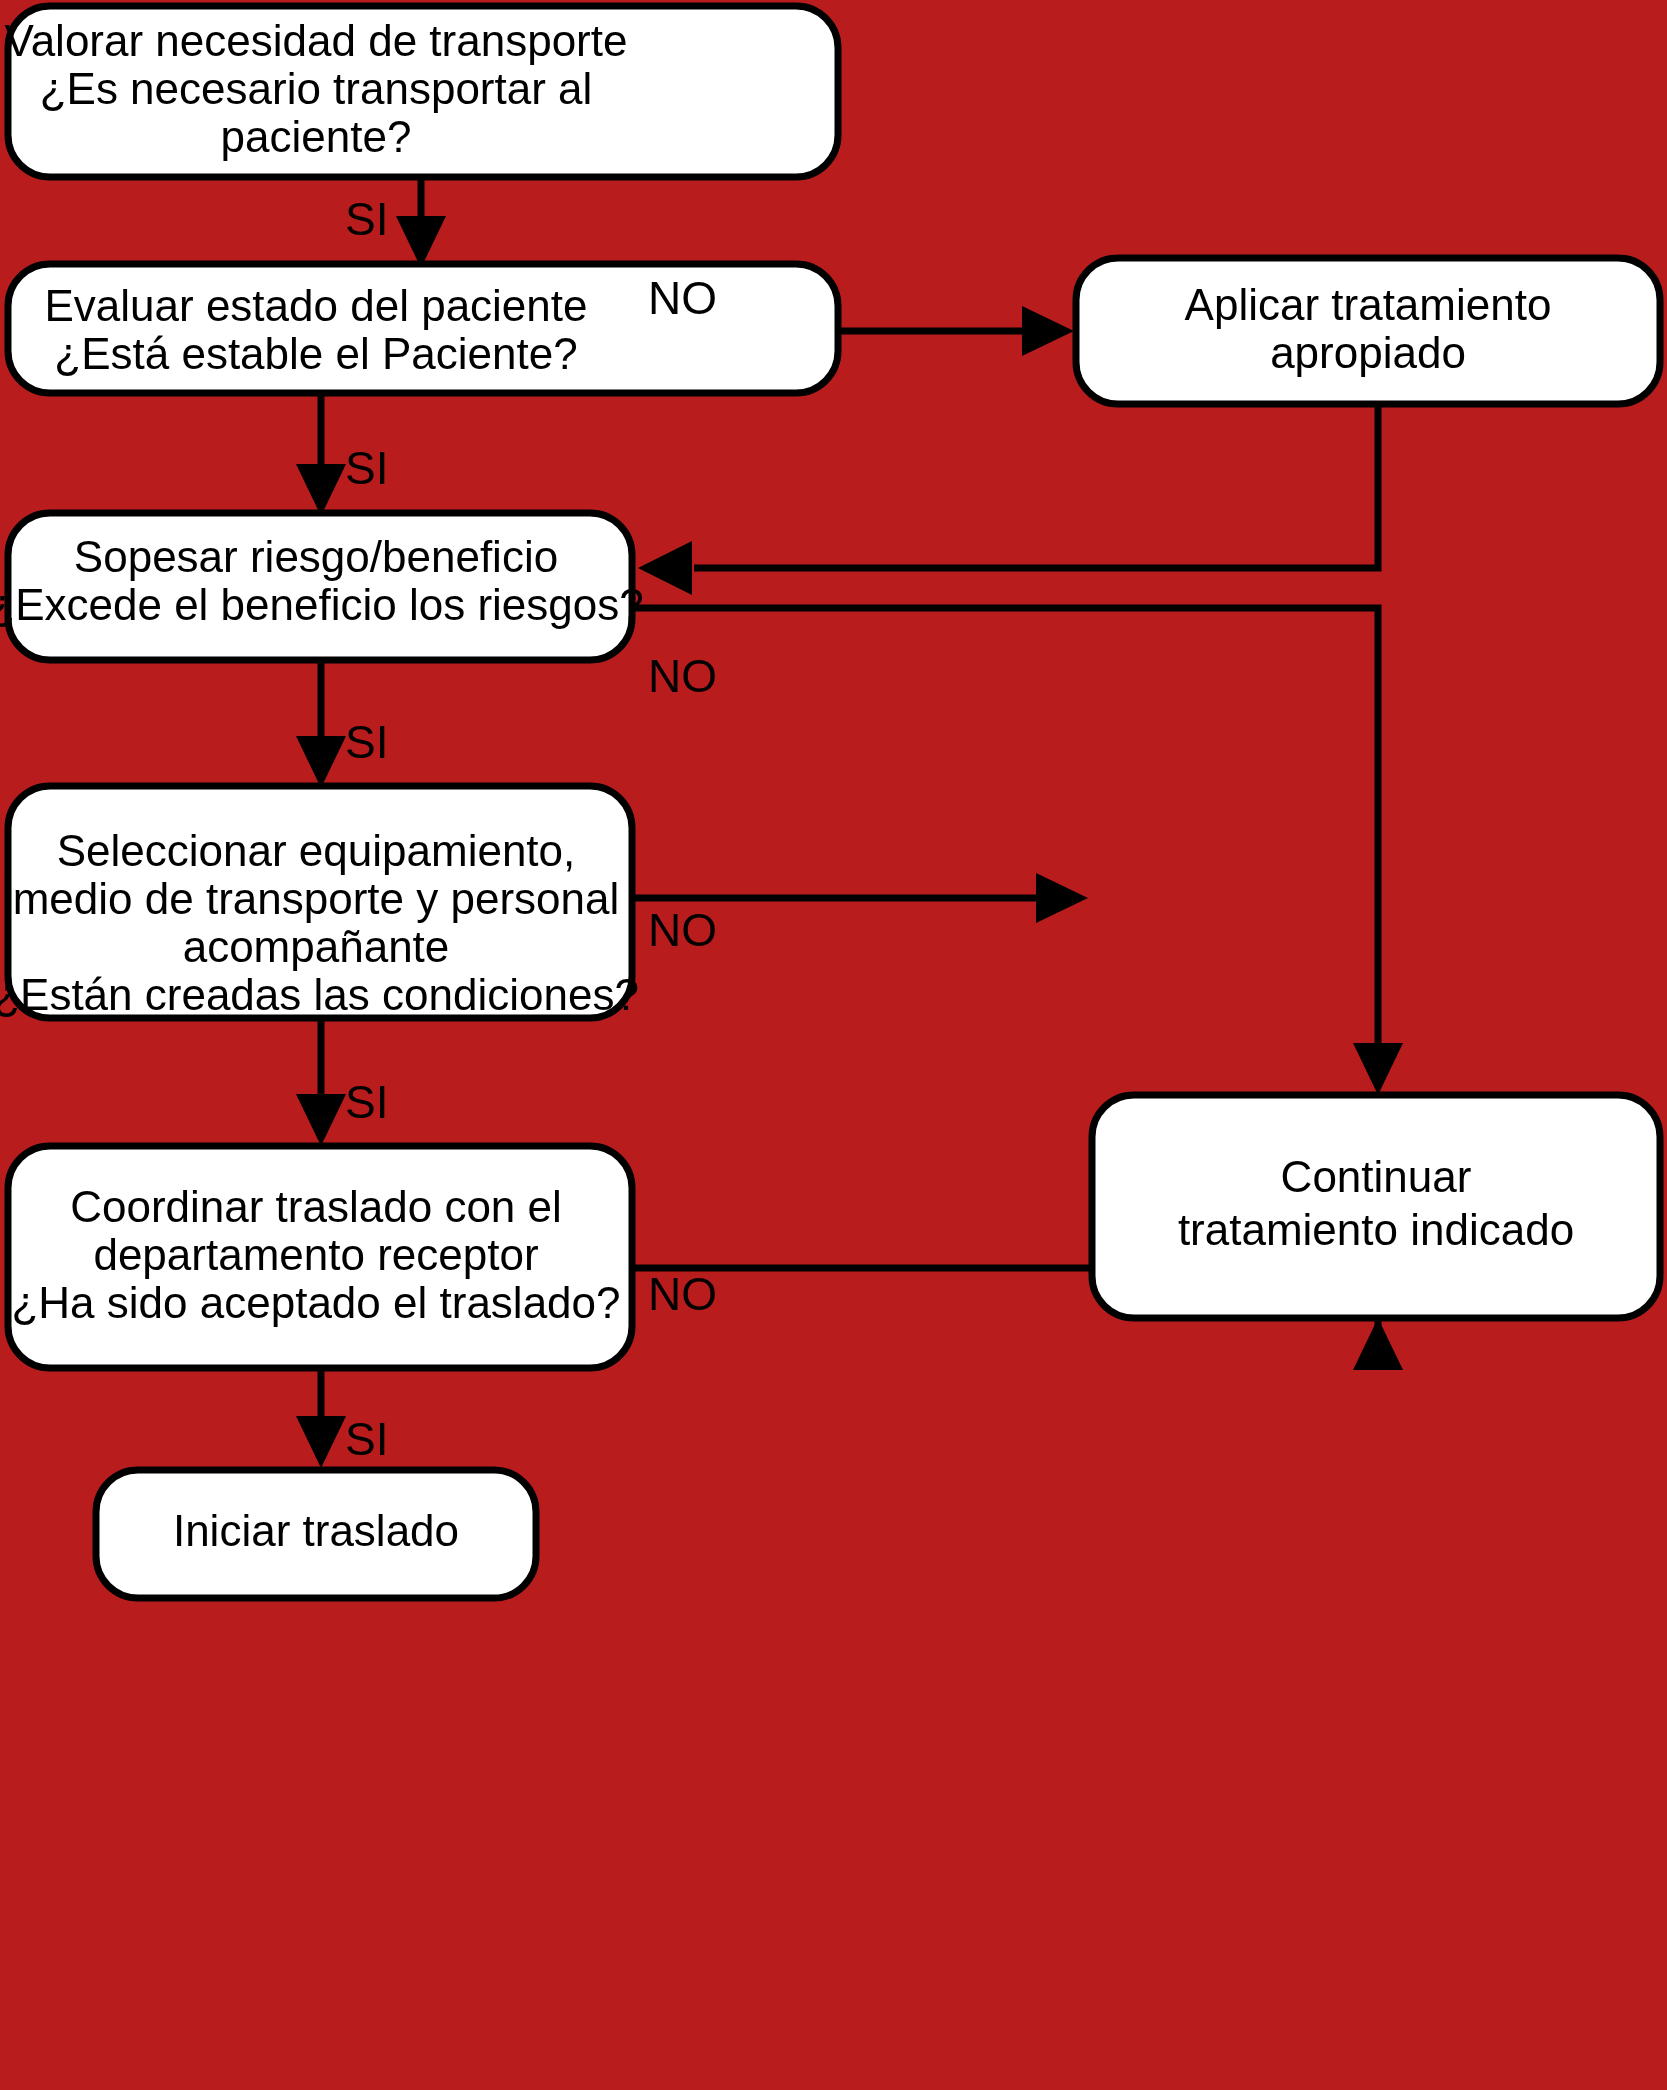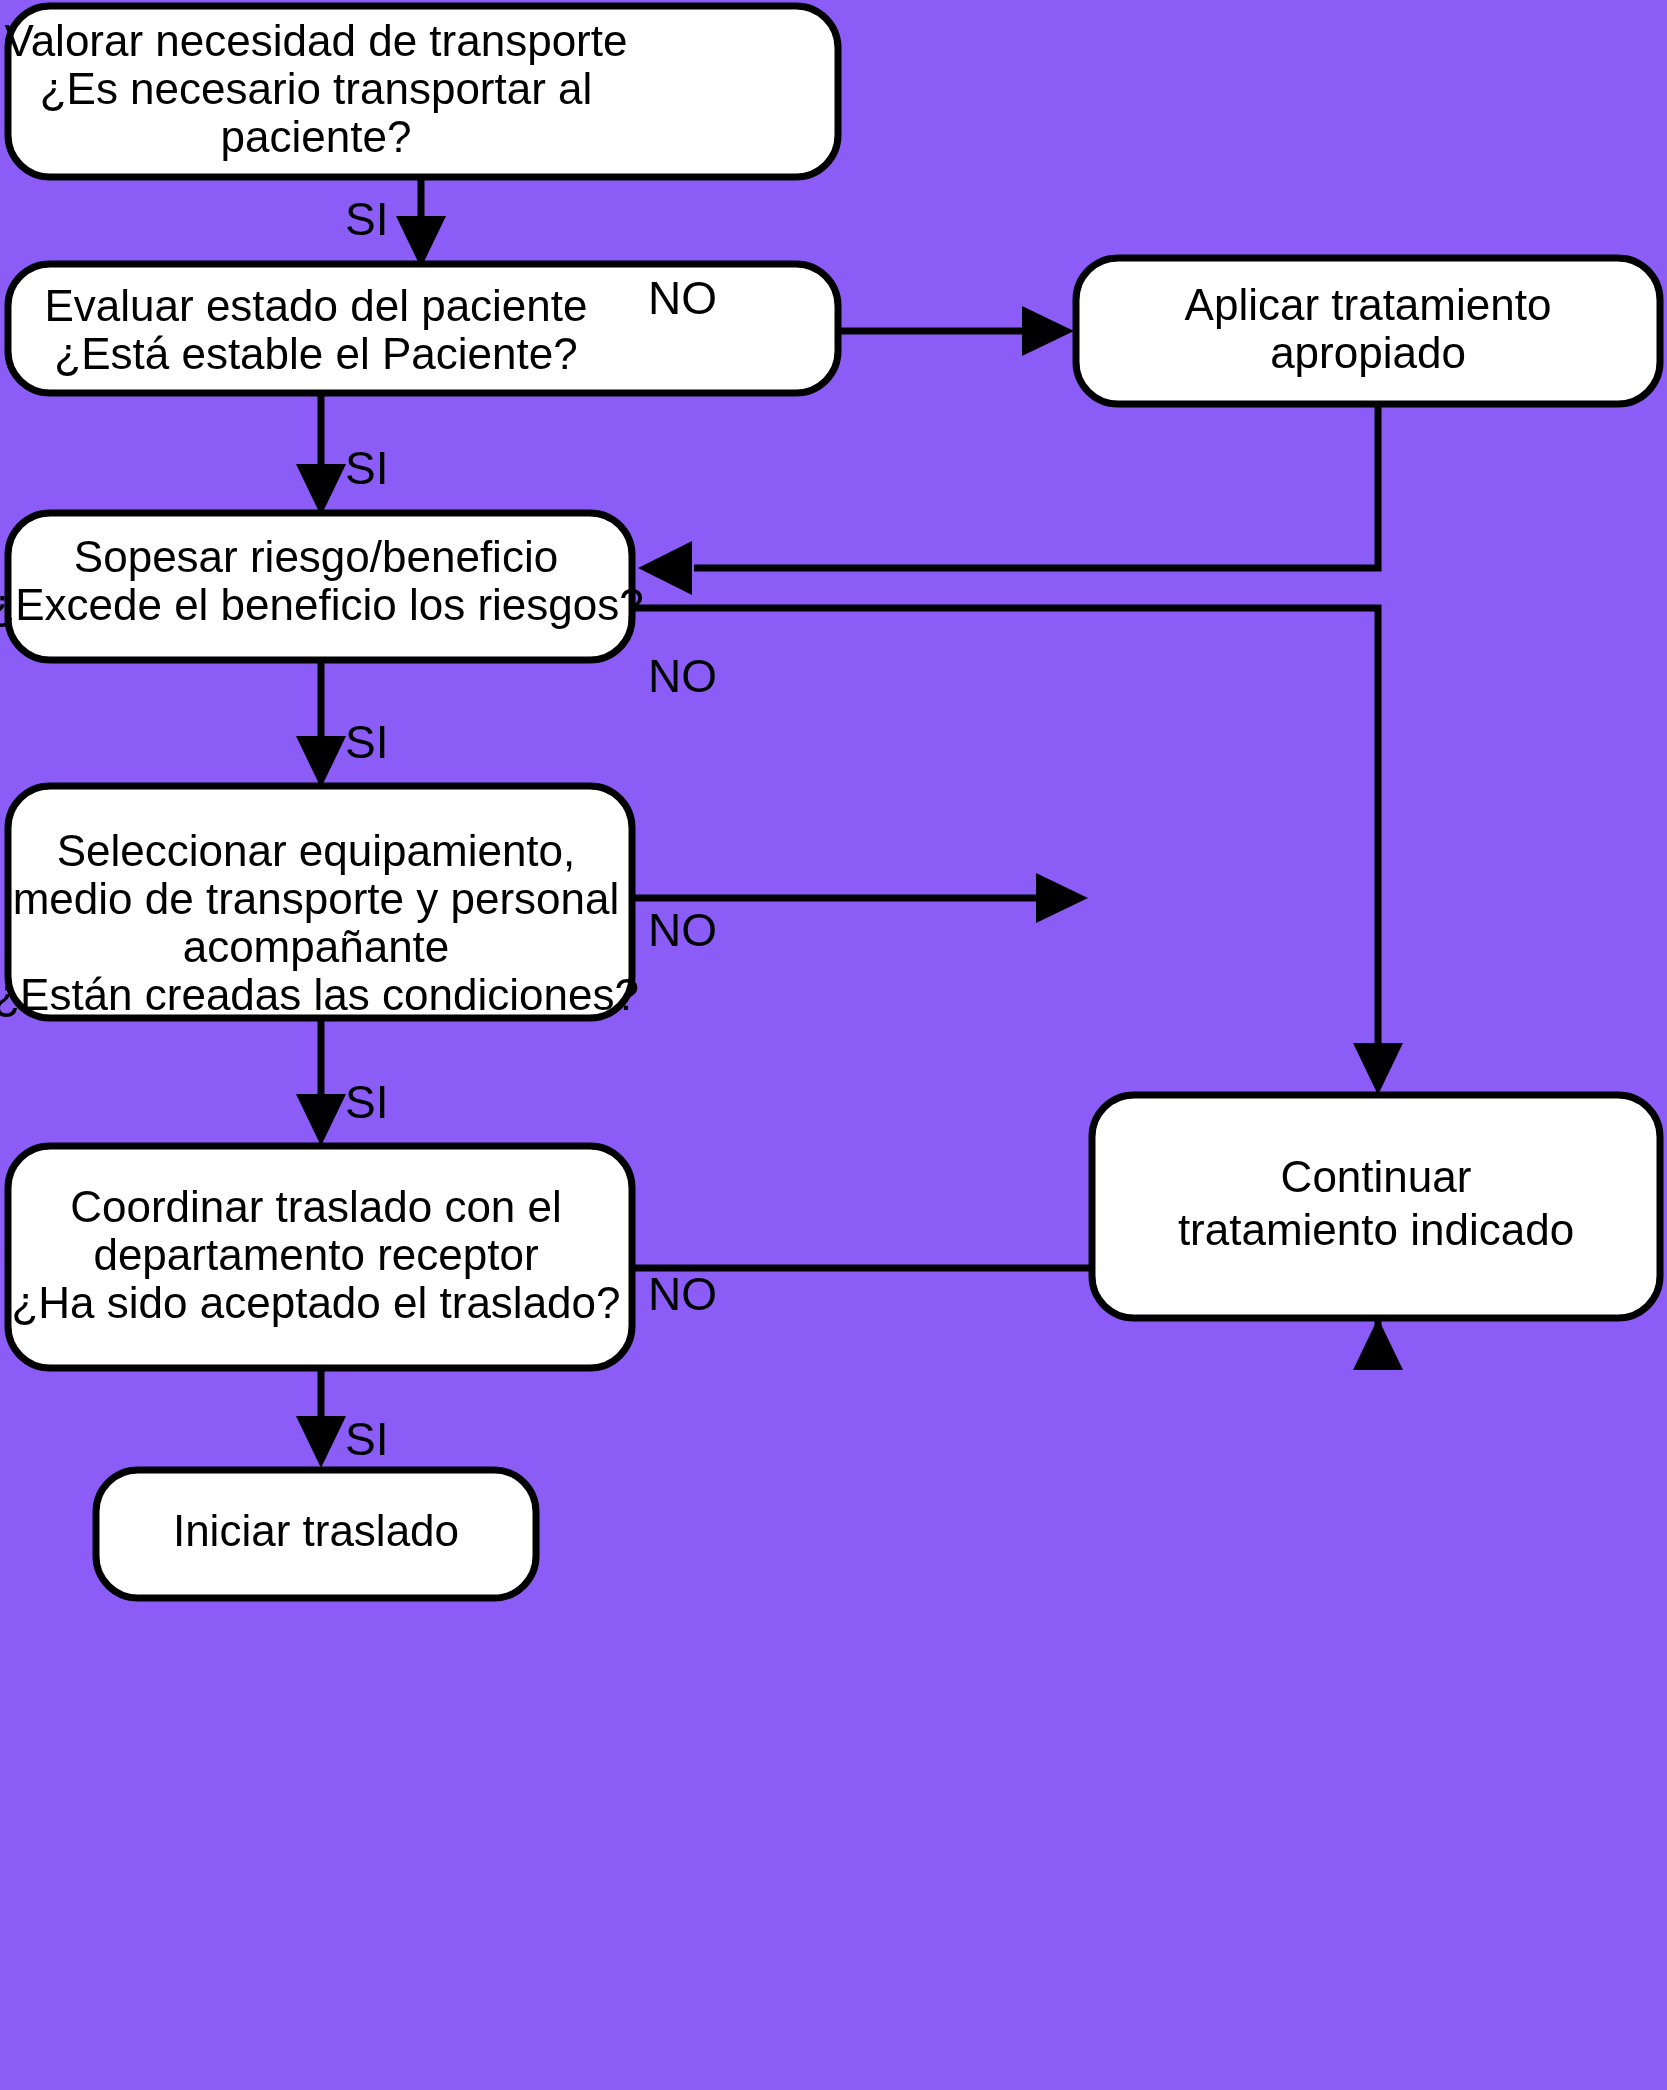"Valorar necesidad de transporte" #chart-root { background: #8b5cf6 -> #b91c1c }
